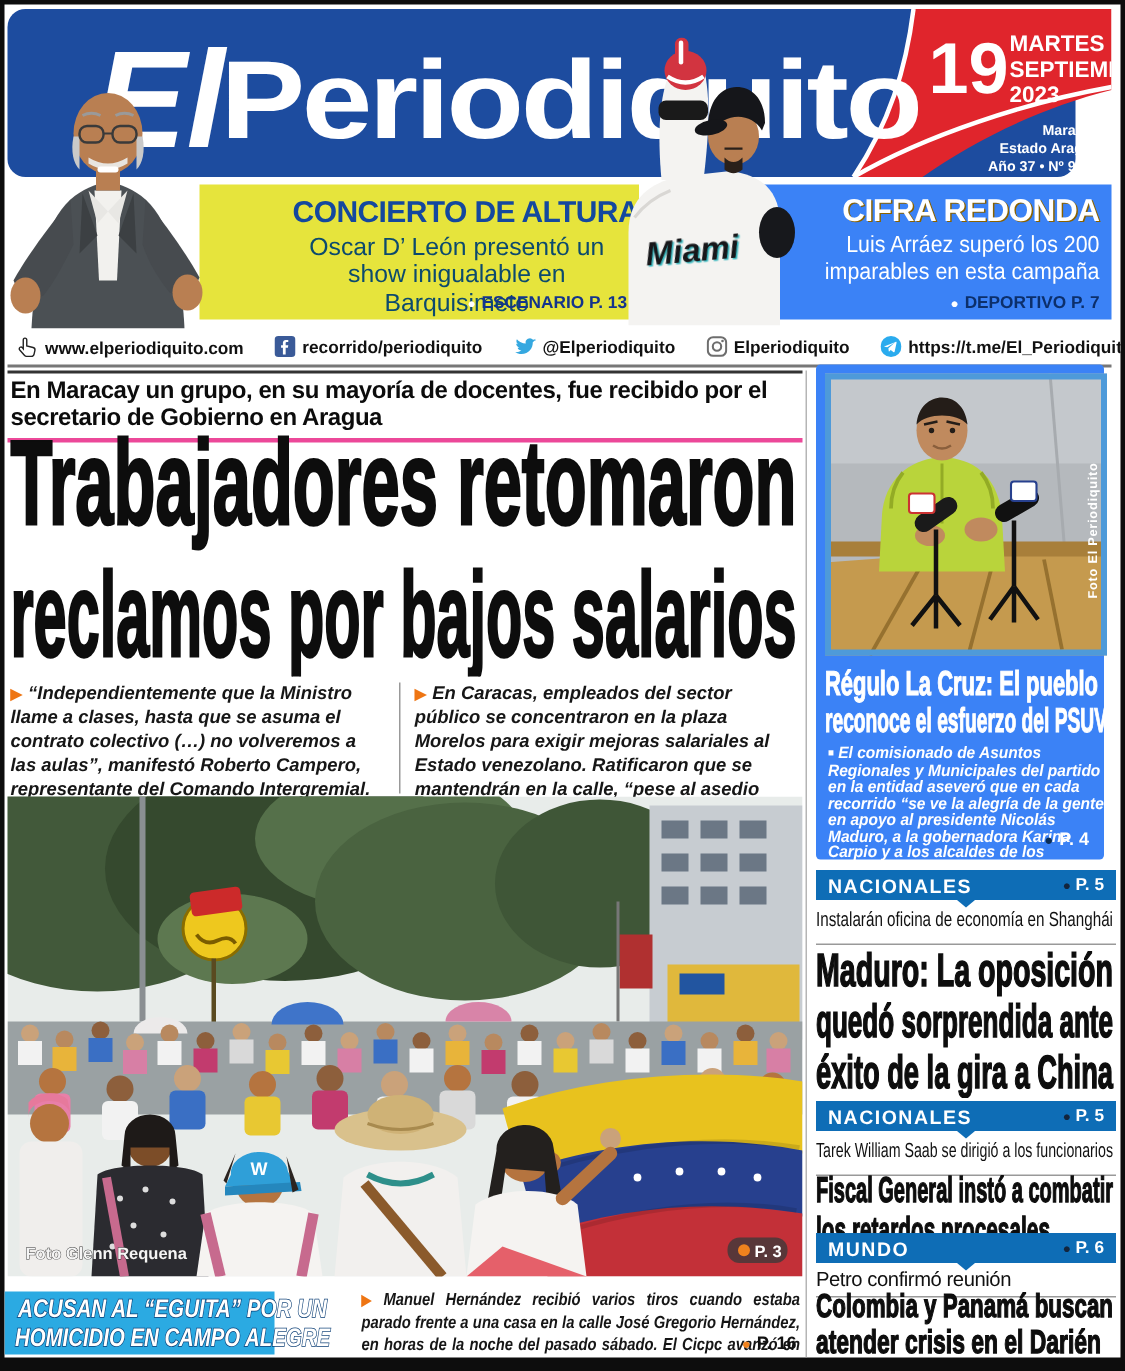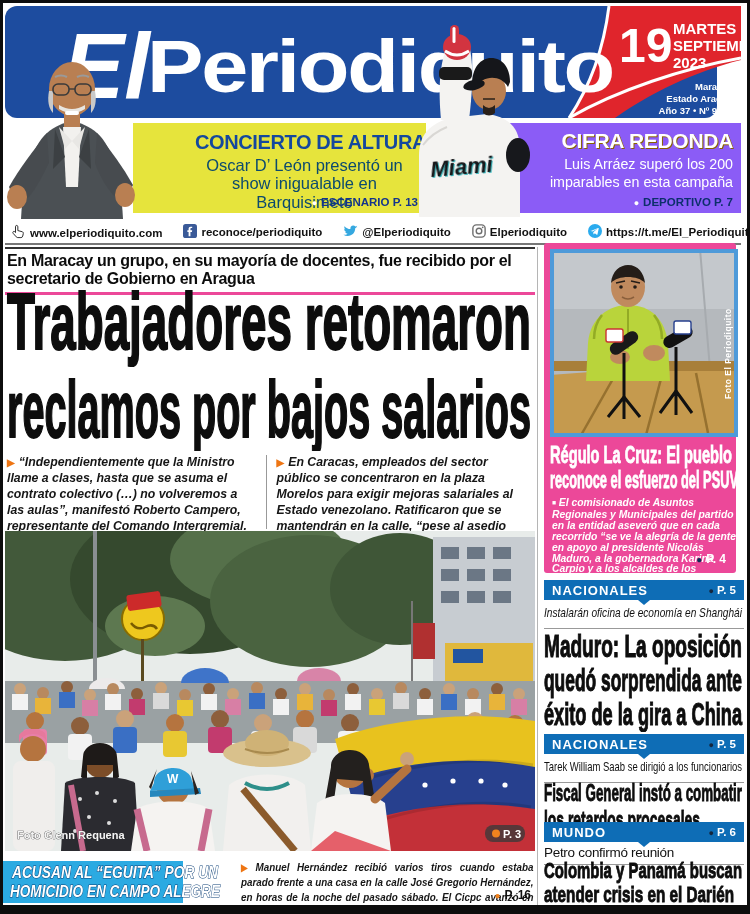"CIFRA REDONDA" .promoR { background: #8b5cf6 -> #3b82f6 }
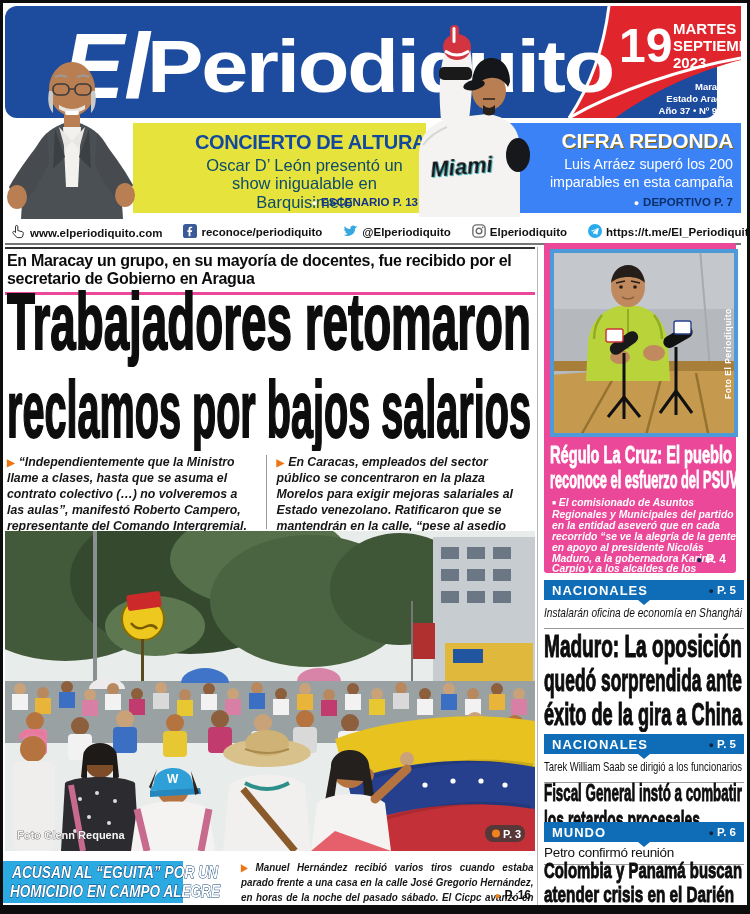"reconoce/periodiquito" span { text: reconoce/periodiquito -> recorrido/periodiquito }
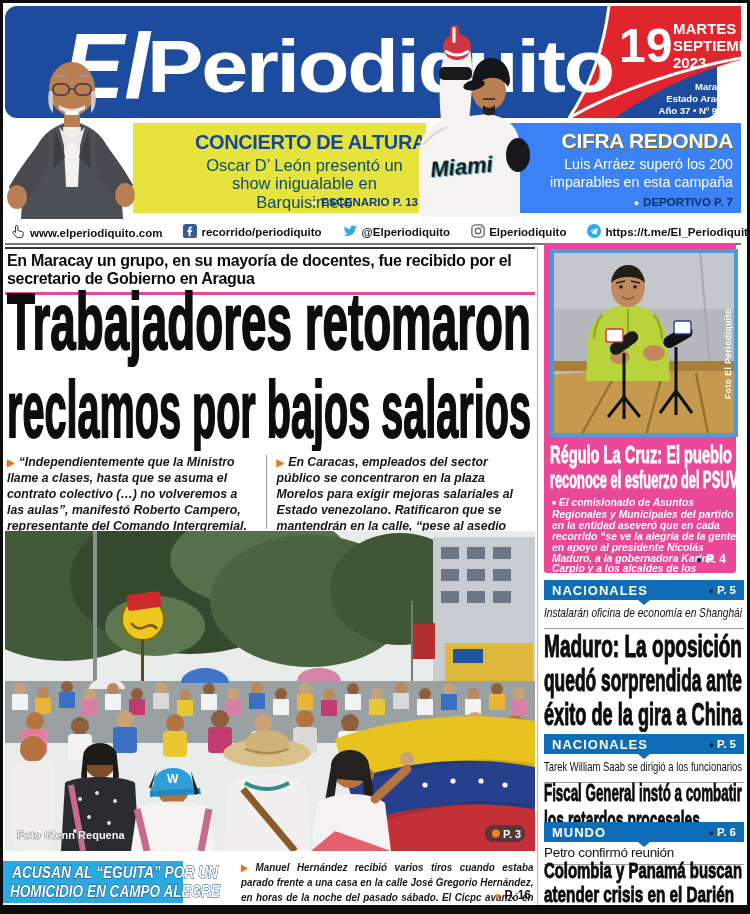"Régulo La Cruz: El pueblo" .panel { background: #ec4899 -> #3b82f6 }
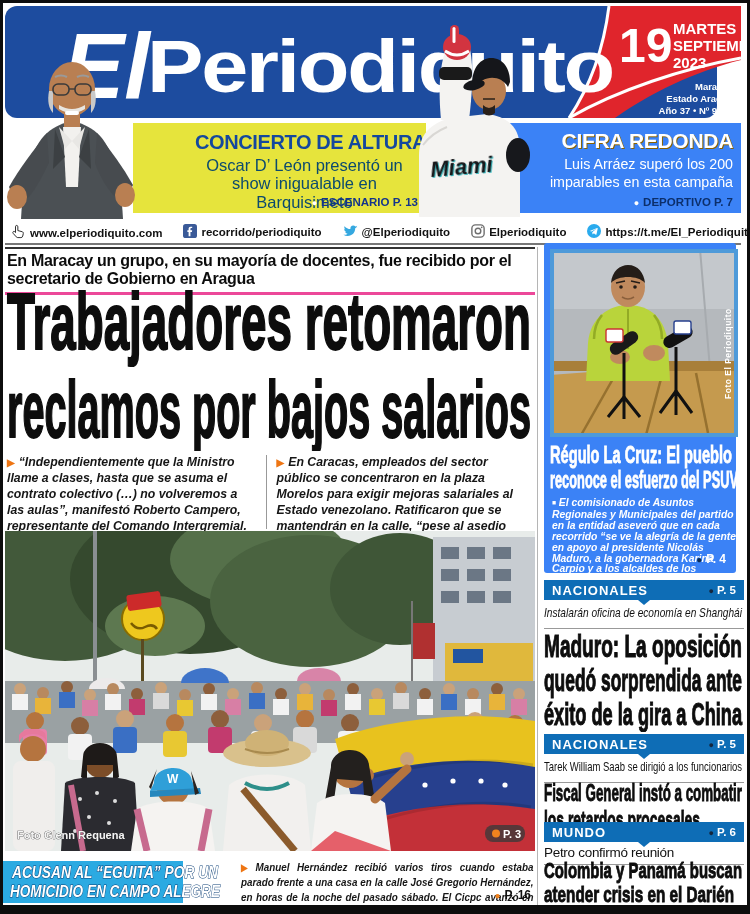"Instalarán oficina de economía en" div.abs { font-style: italic -> none }
